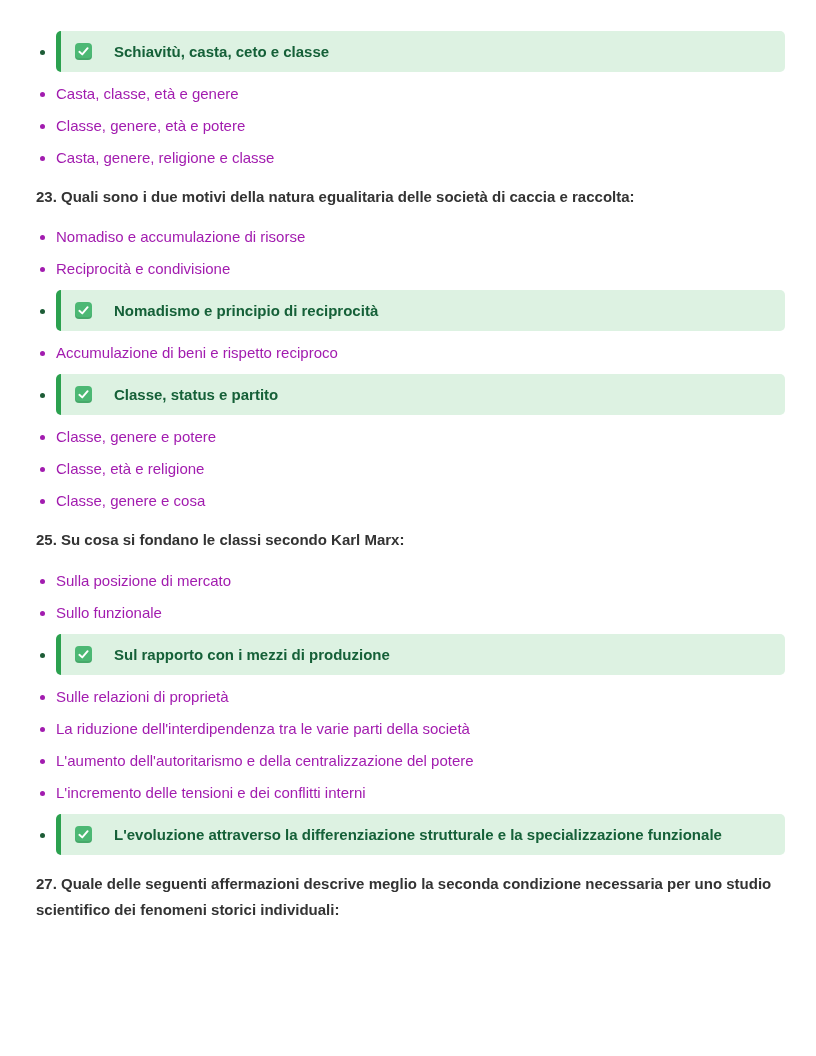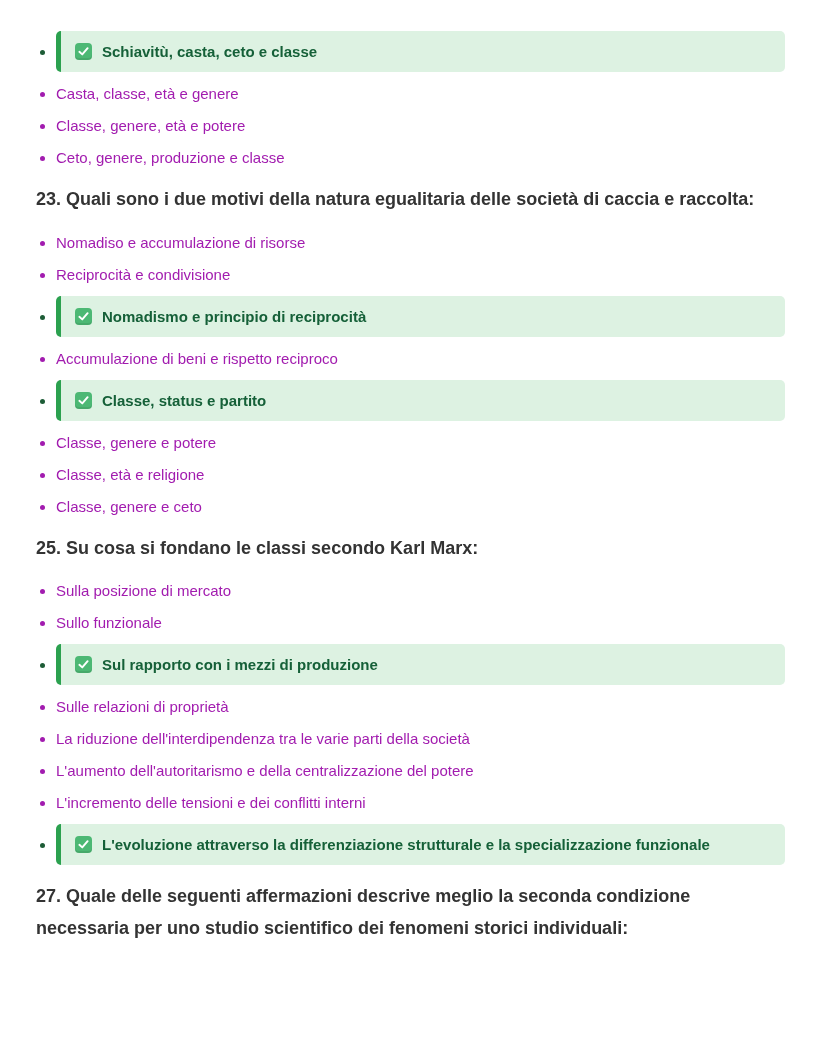"Schiavitù, casta, ceto e classe" .correct-box { gap: 10px -> 22px }
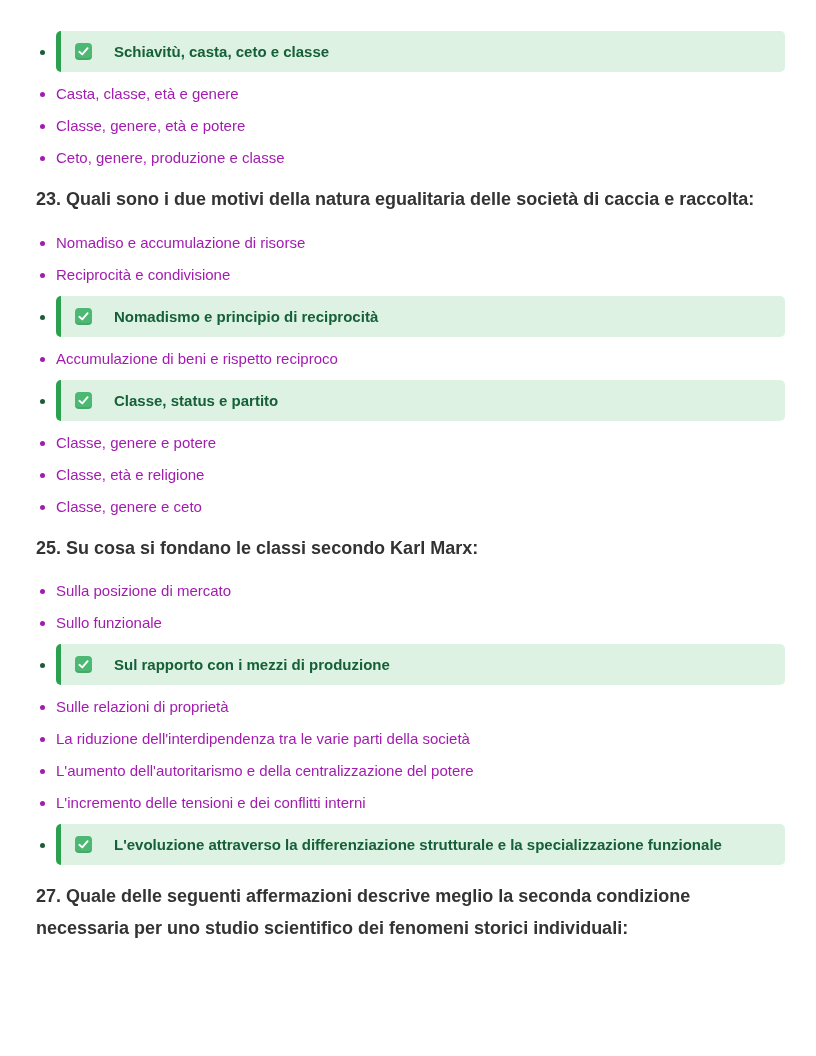"Ceto, genere, produzione e classe" span { text: Ceto, genere, produzione -> Casta, genere, religione }
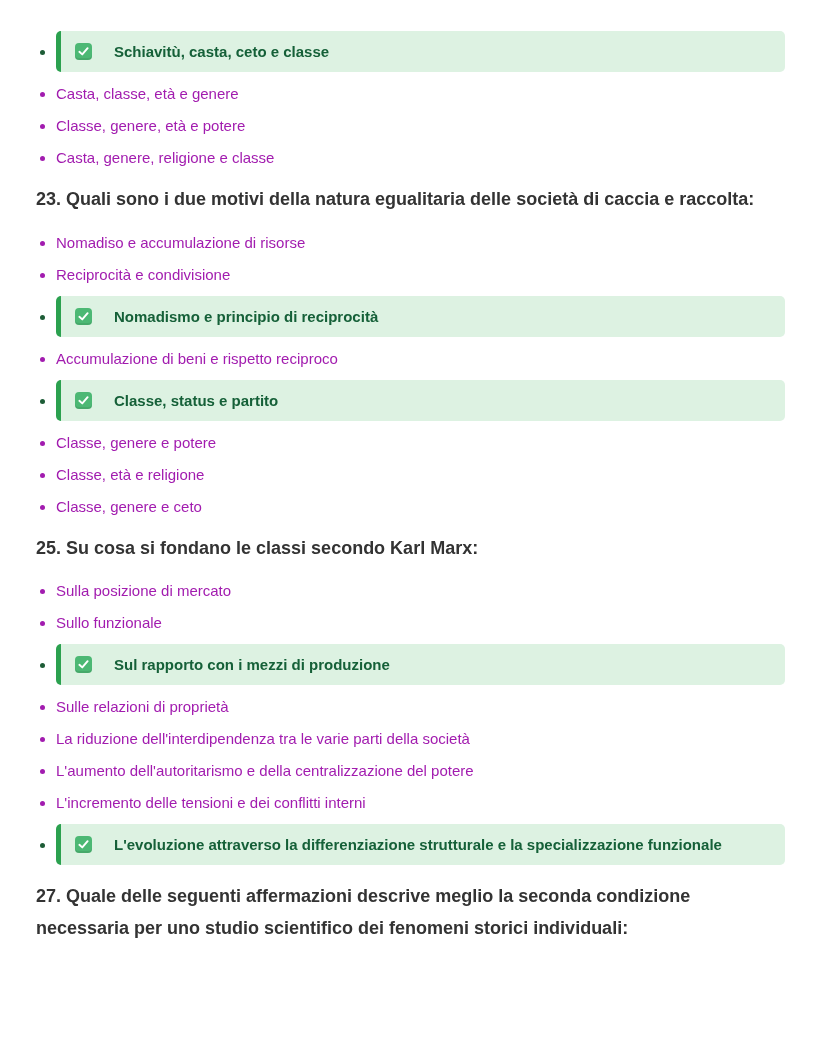"23. Quali sono i due" .question { font-size: 18px -> 15px }
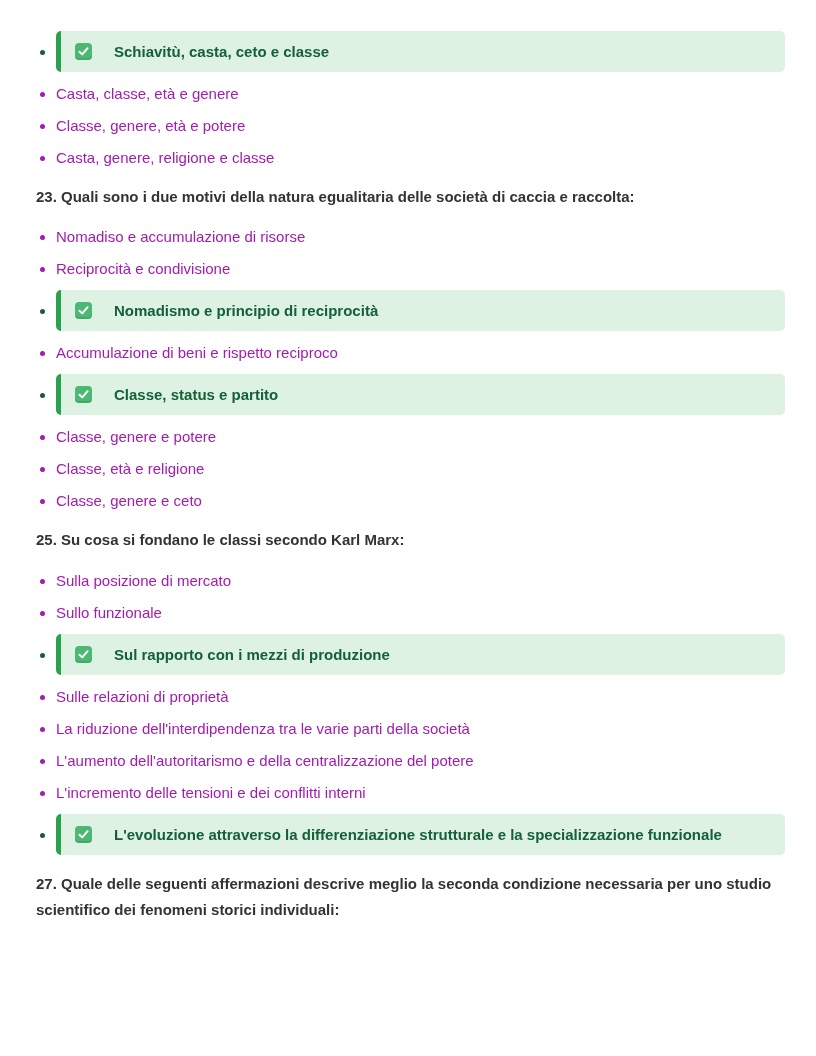"Classe, genere e ceto" span { text: ceto -> cosa }
